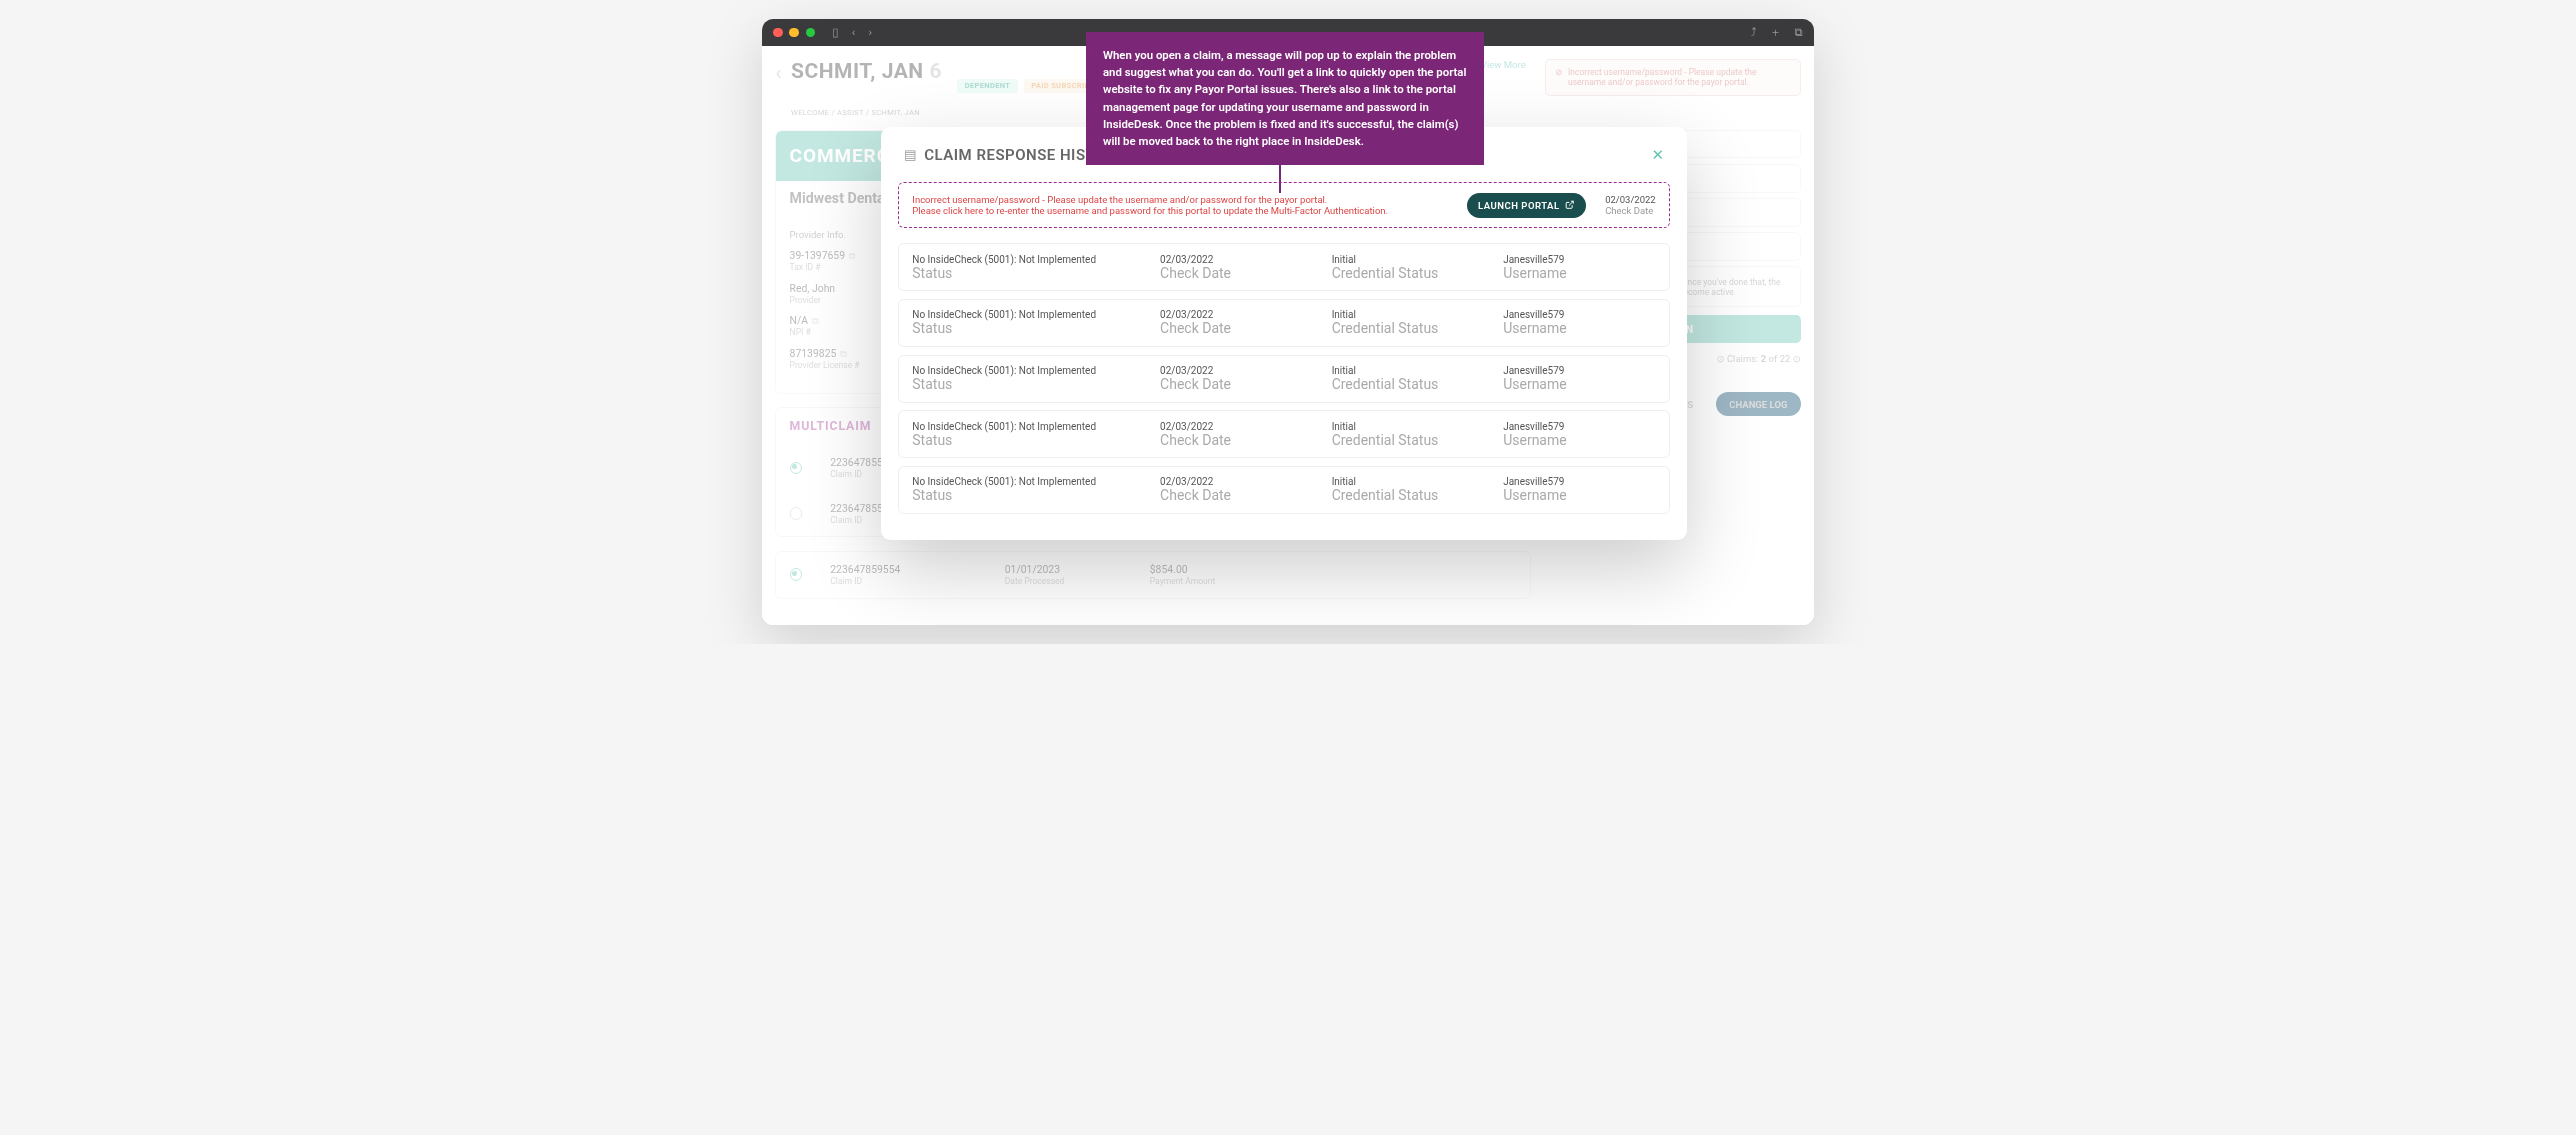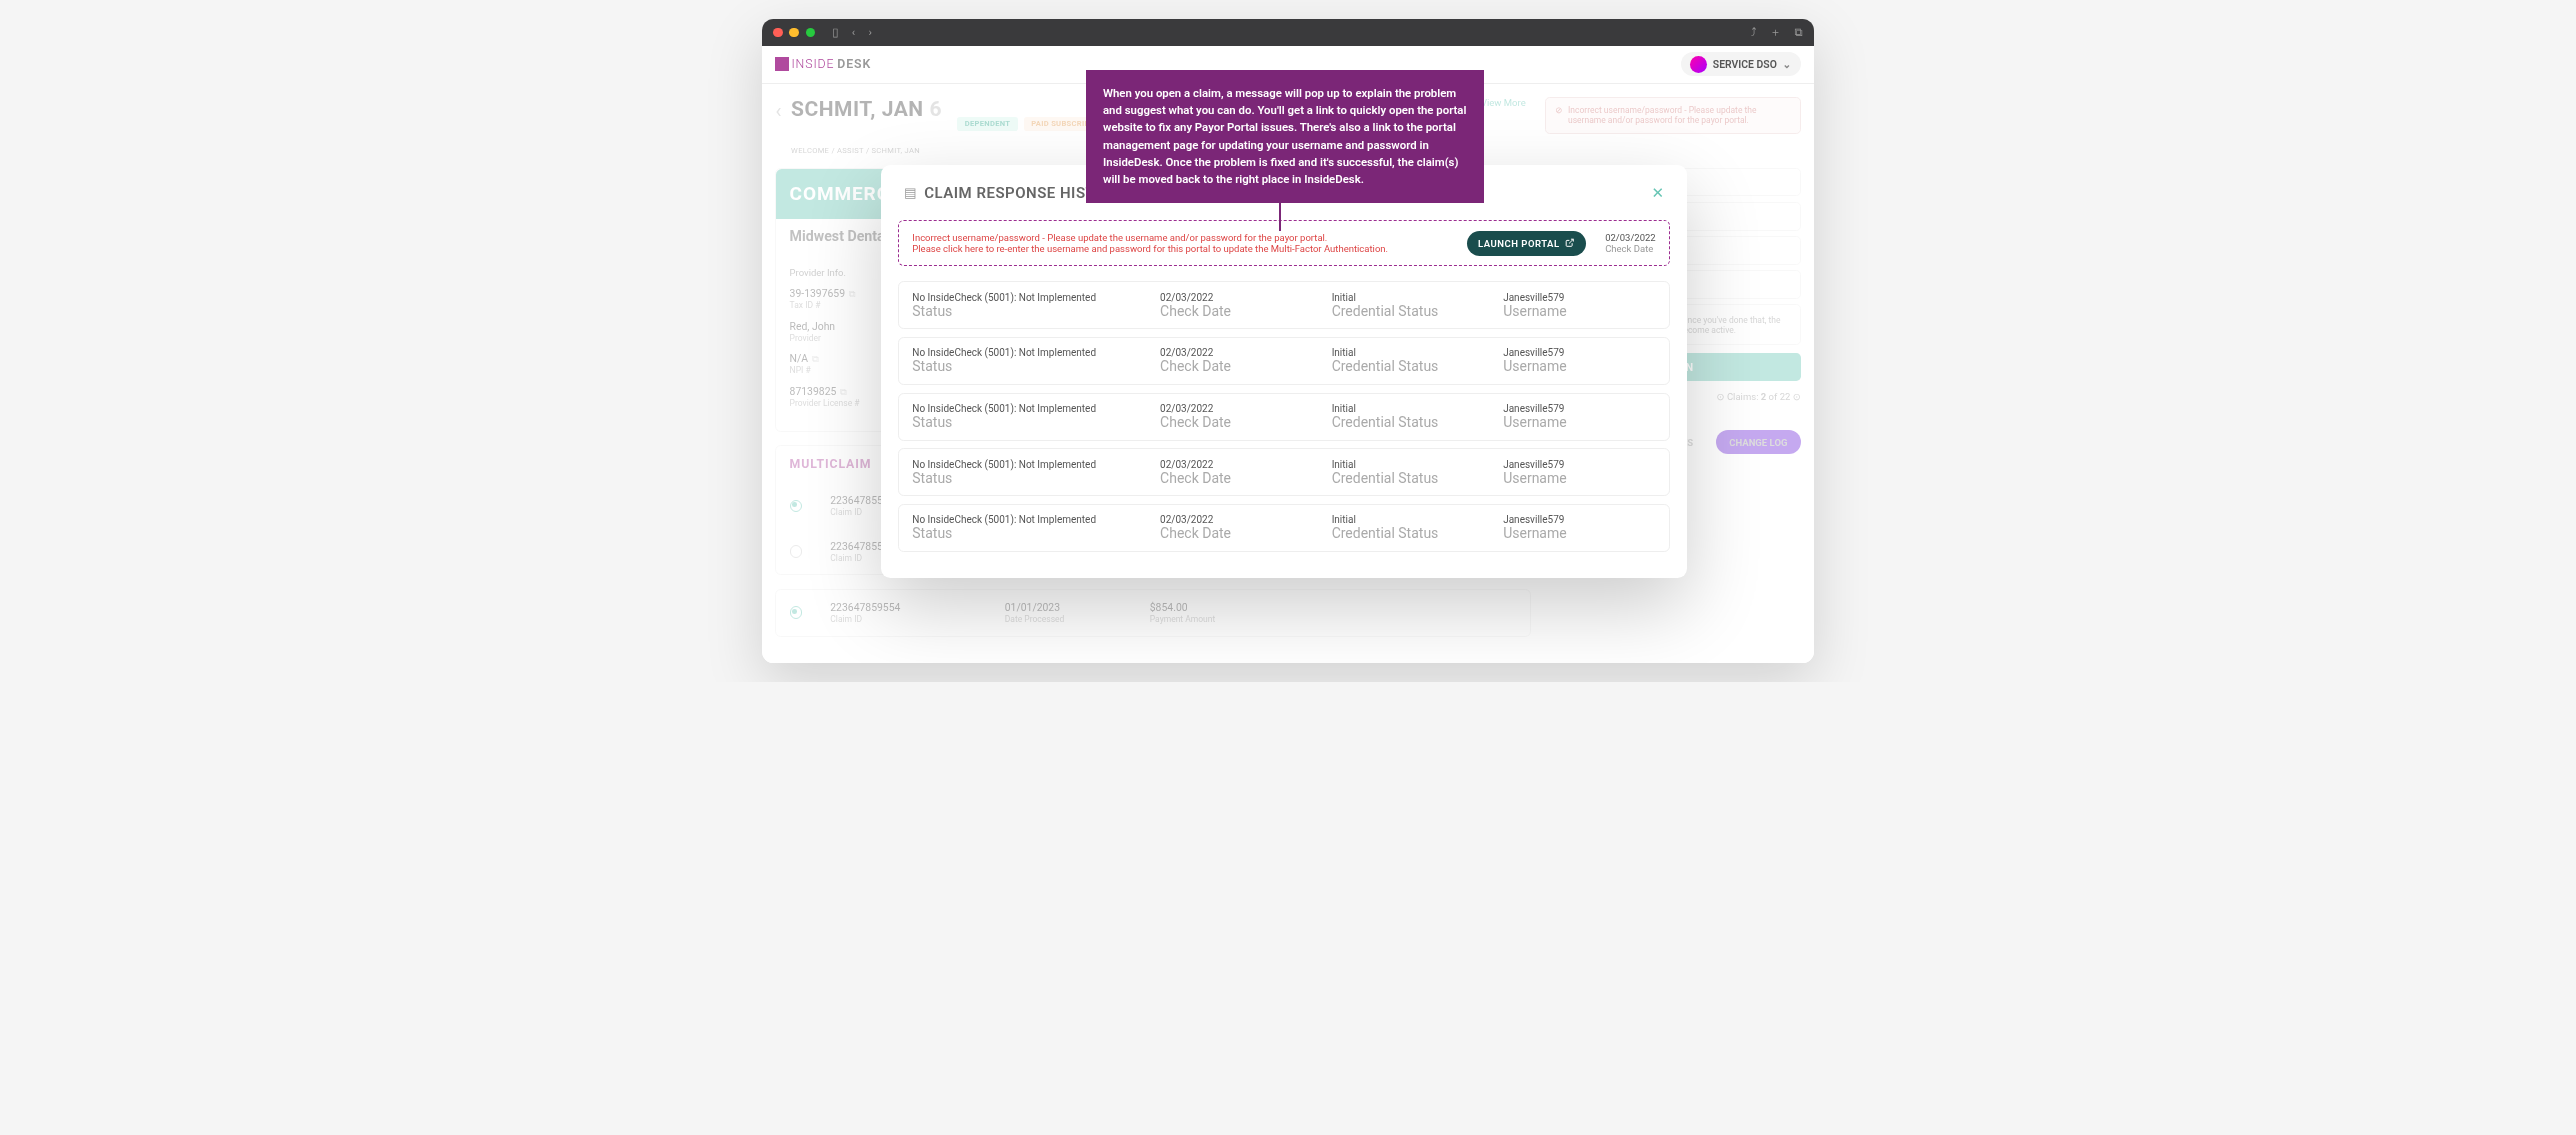"INSIDE" div.app-header { html: <div> <div> <div></div> <span>INSIDE</span> <span>DESK</span> </div> <div> <div></div> <span>SERVICE DSO</span> <span>⌄</span> </div> </div> -> none }
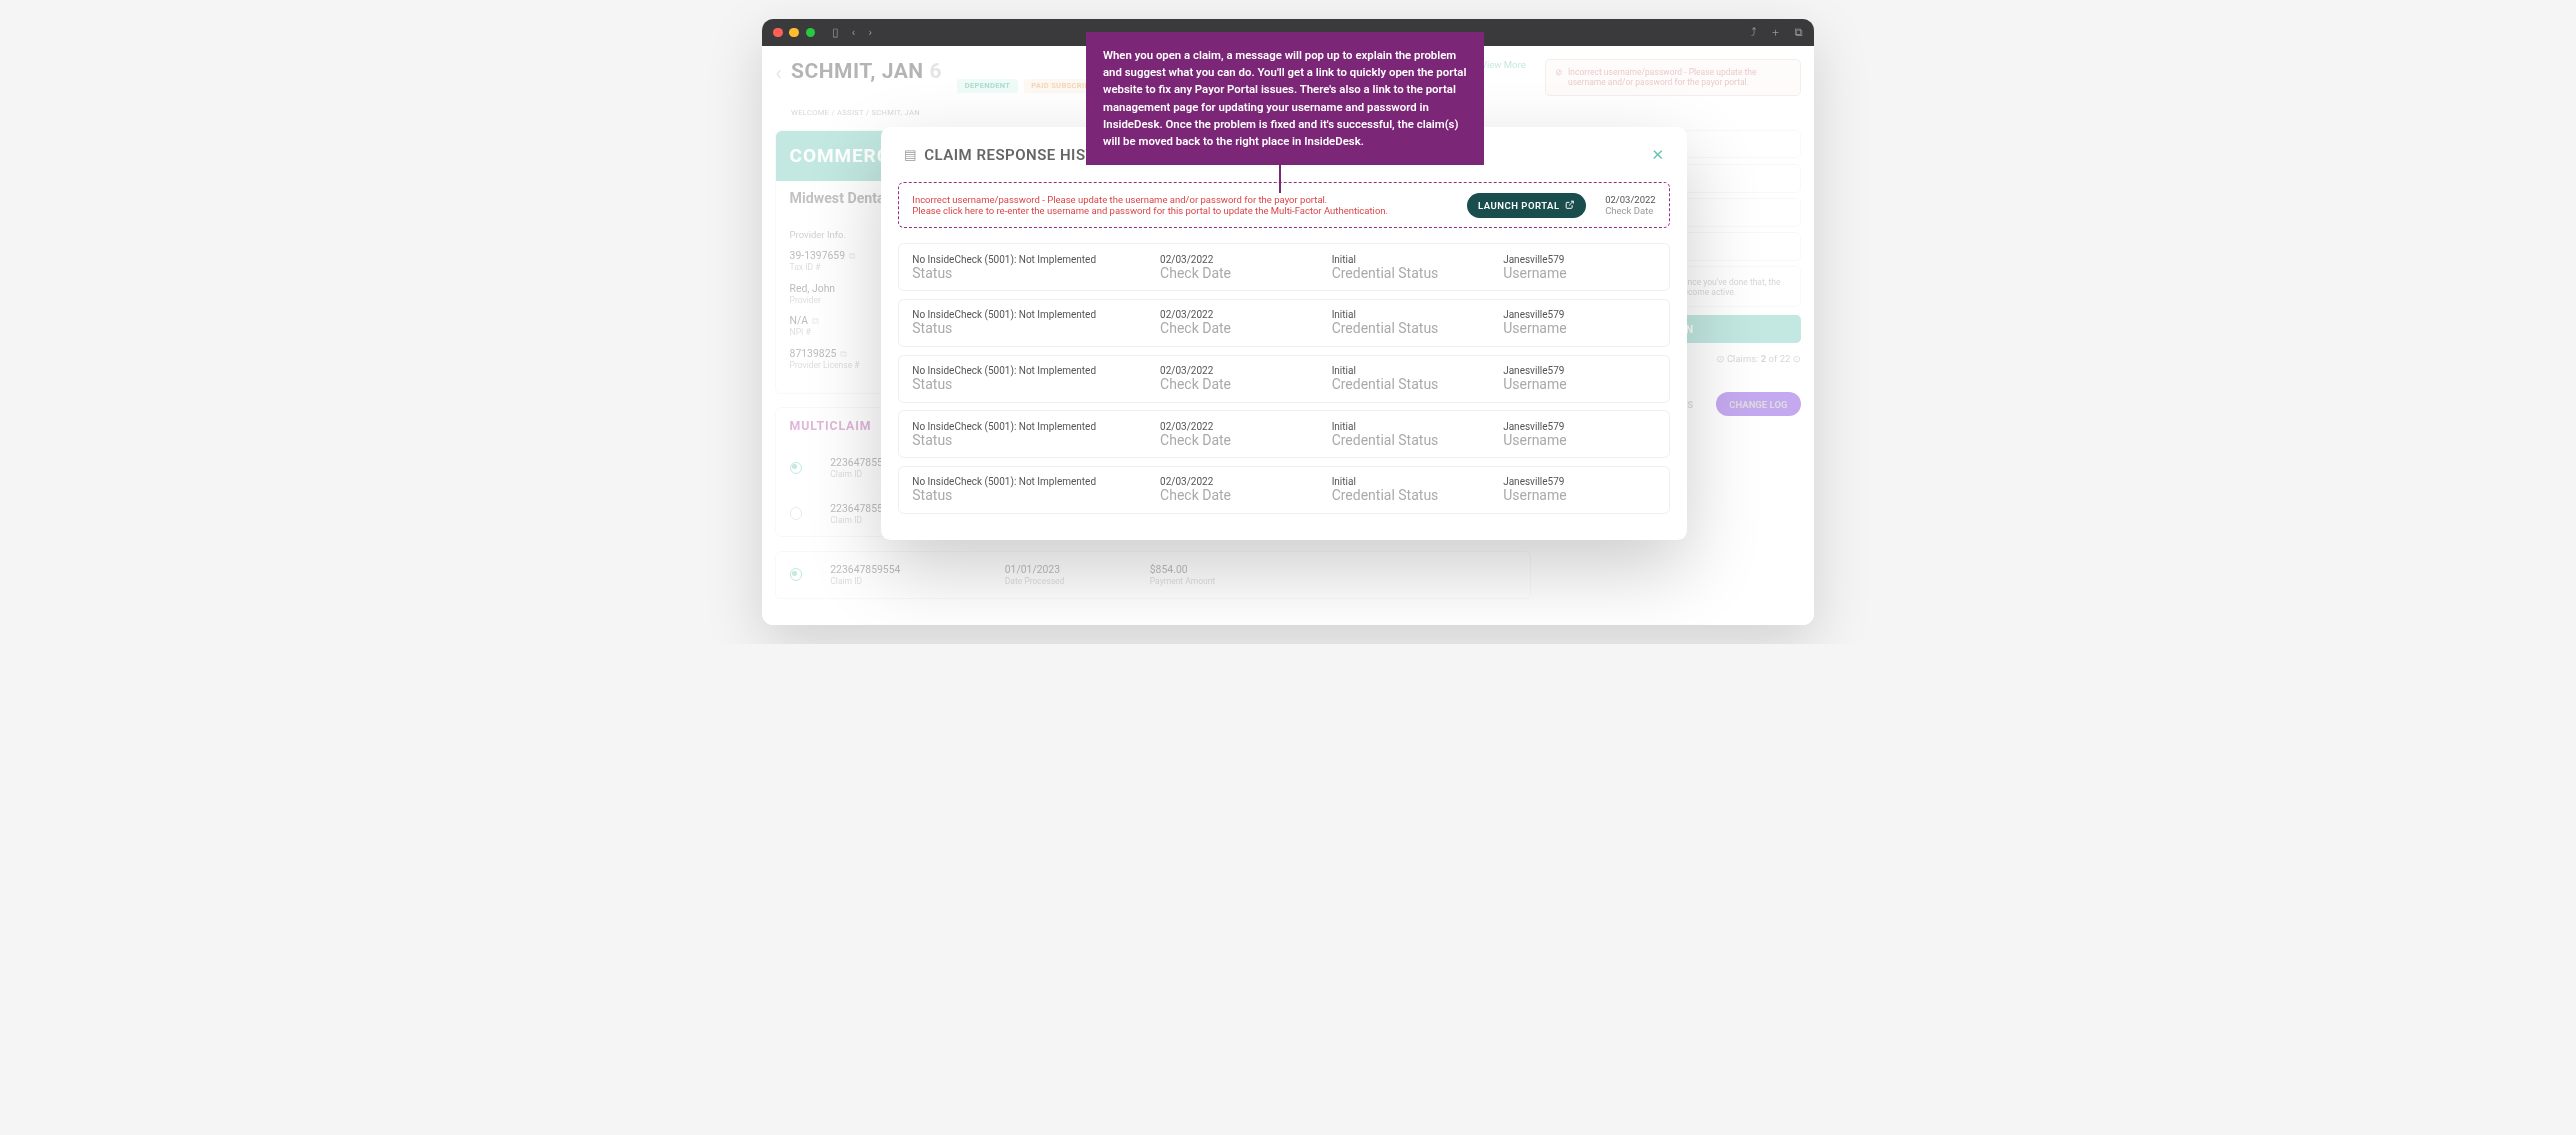"CHANGE LOG" .tab-change { background: #6d28d9 -> #0c4a6e }
